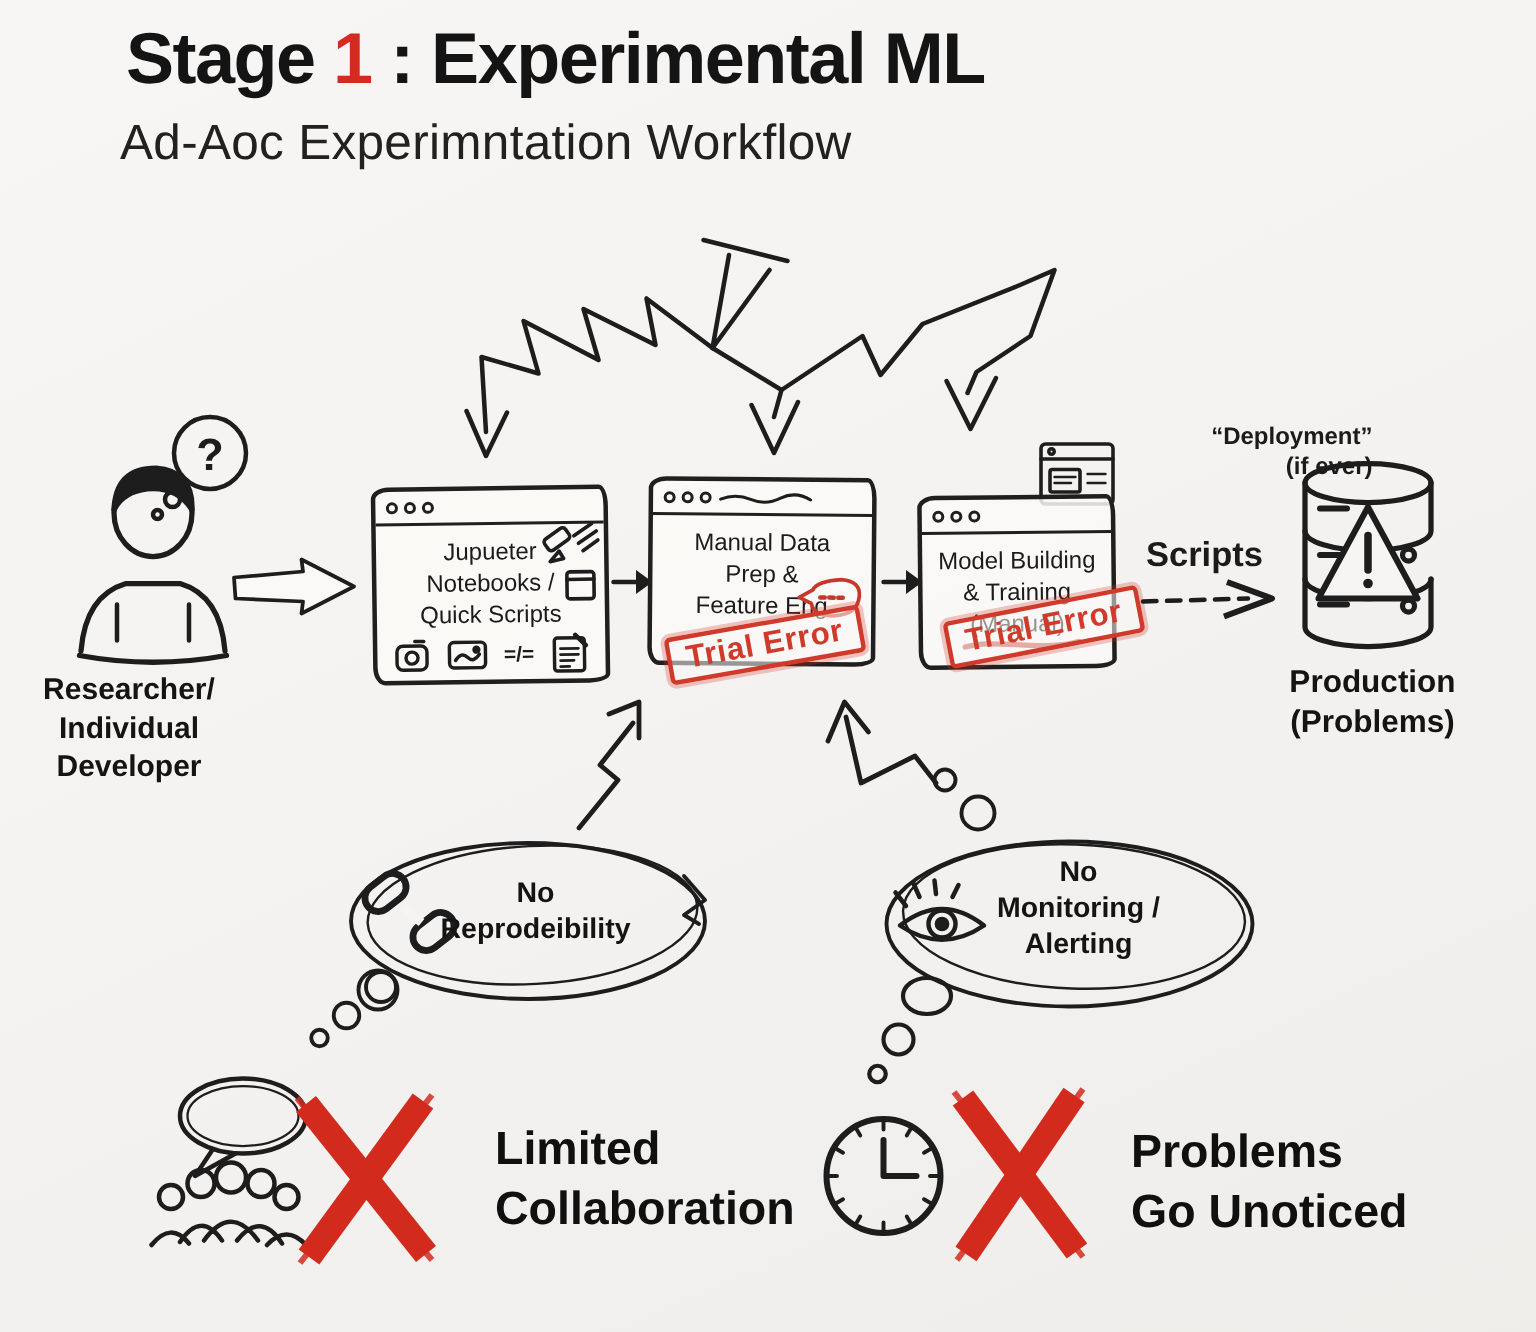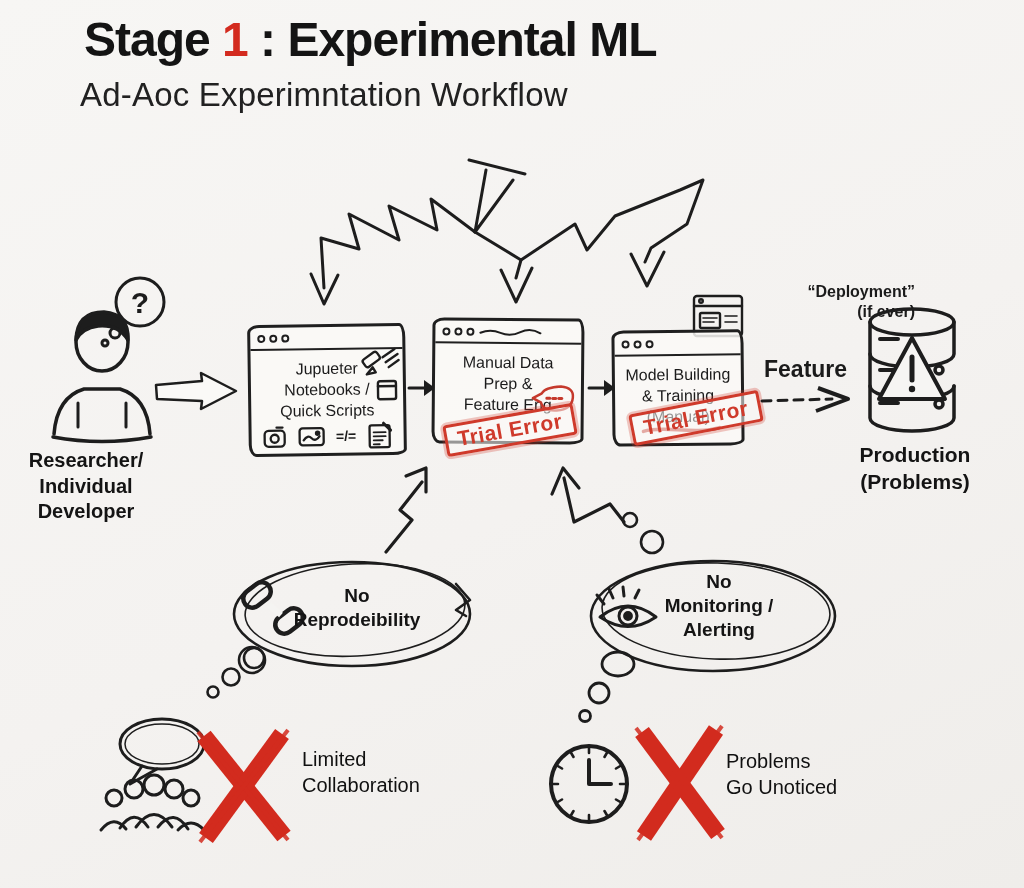"Feature" div.abs { text: Feature -> Scripts }
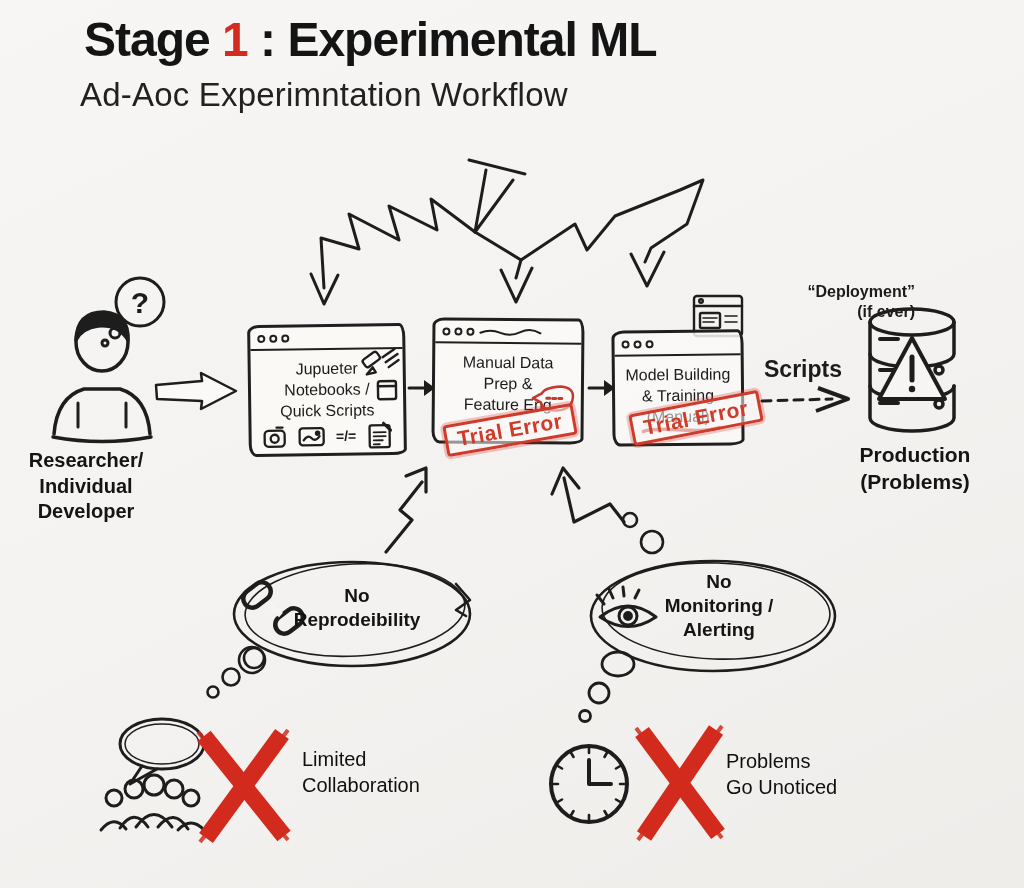"Limited" .lbl-big { font-size: 20px -> 31px; font-weight: 400 -> 700; margin-left: none -> 28px }
